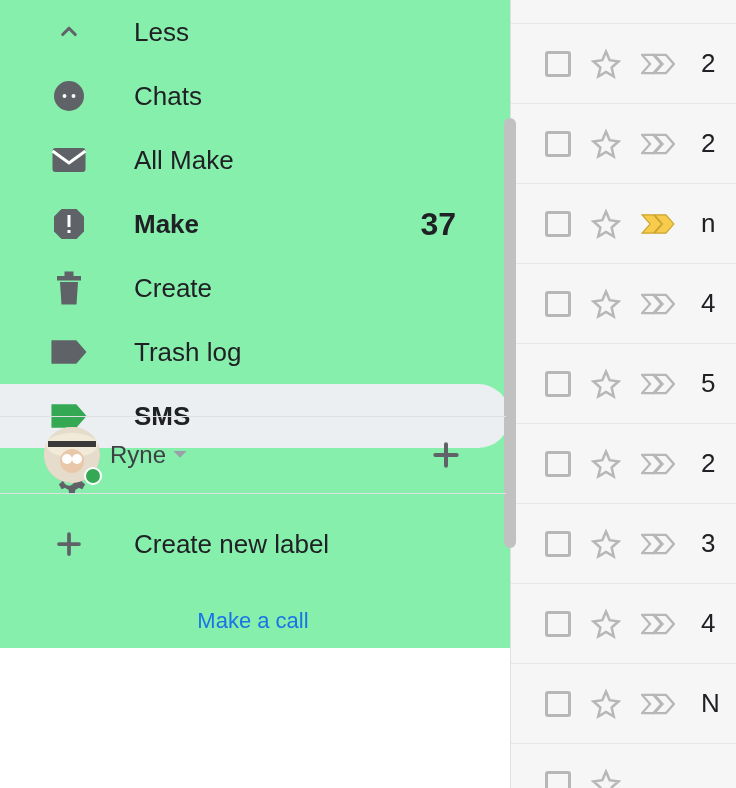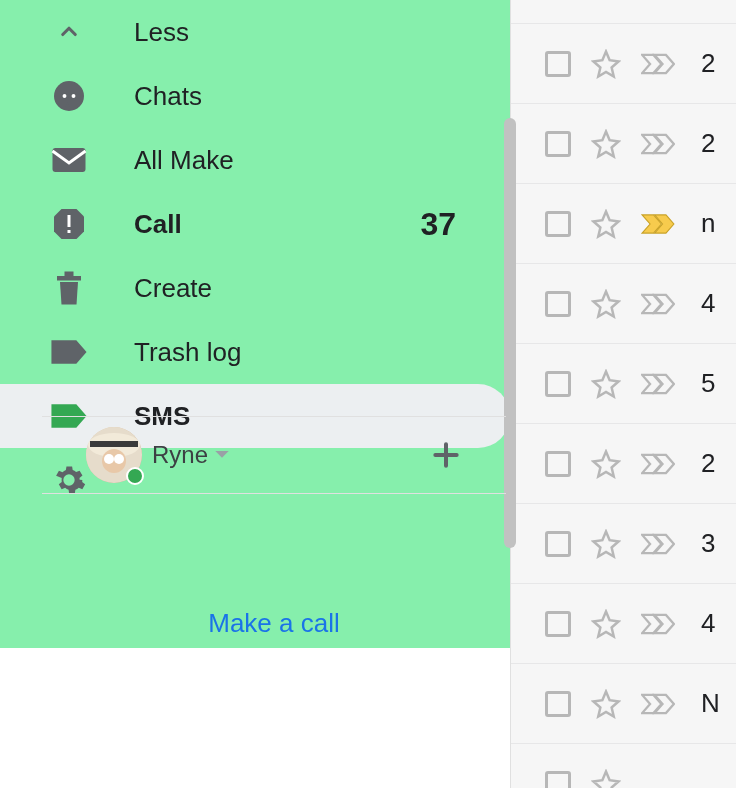"Call" span.label { text: Call -> Make }
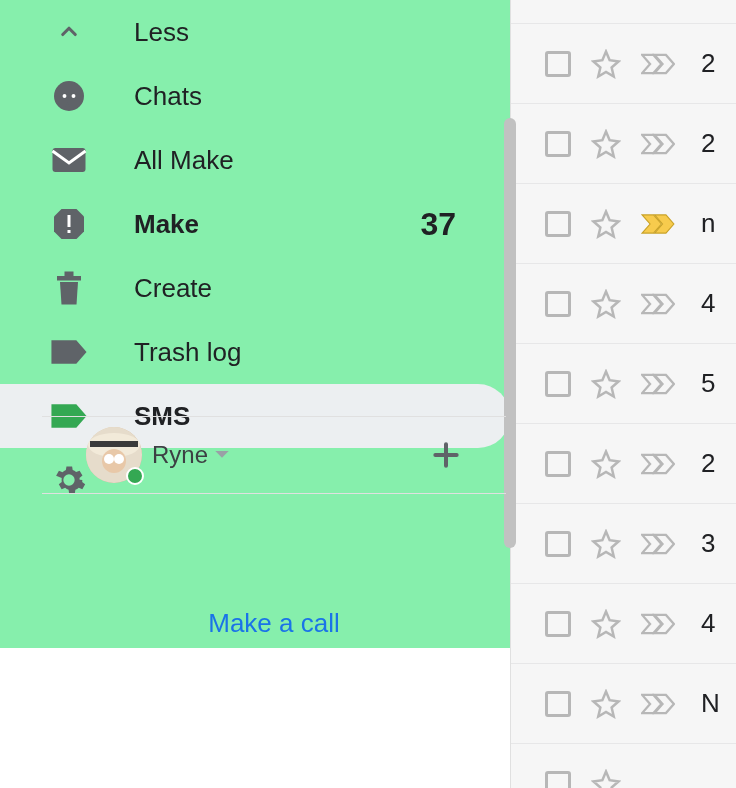"Ryne" .footer { margin-left: 42px -> none }
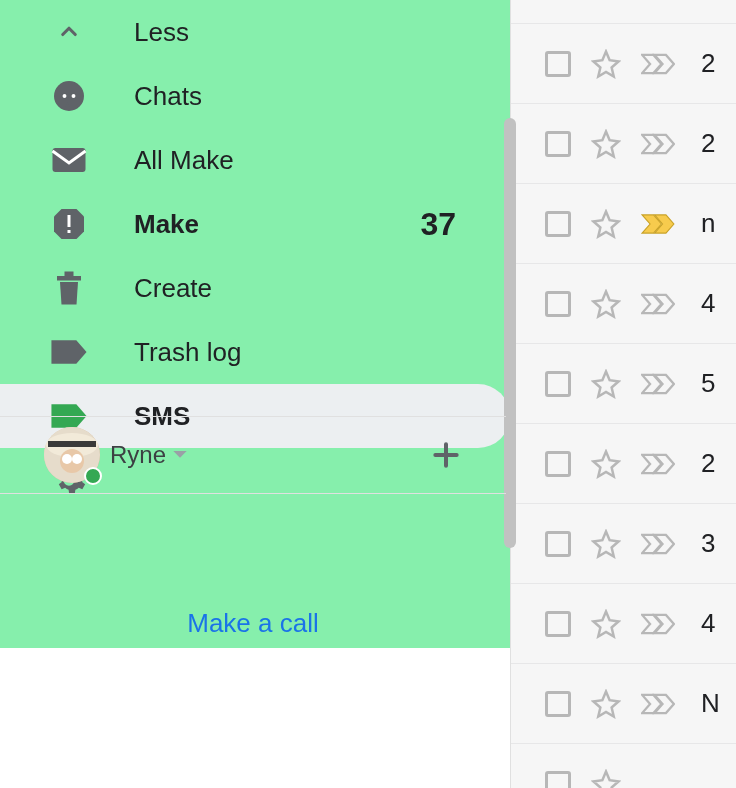"Create new label" div.nav-item { html: none -> <div> <span> <svg> <path></path> </svg> </span> <span>Create new label</span> </div> }
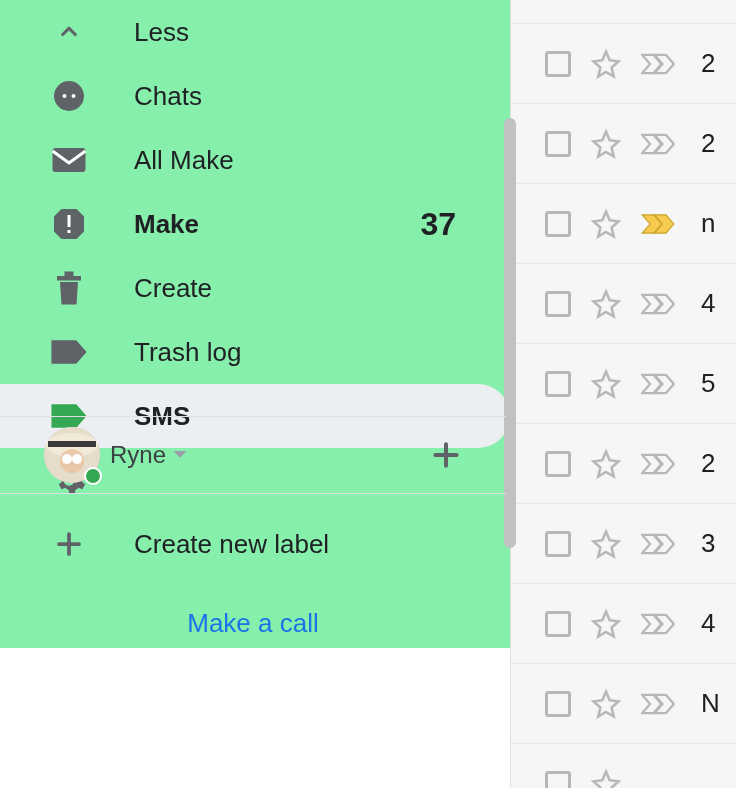"Make a call" .call-link { font-size: 26px -> 22px }
